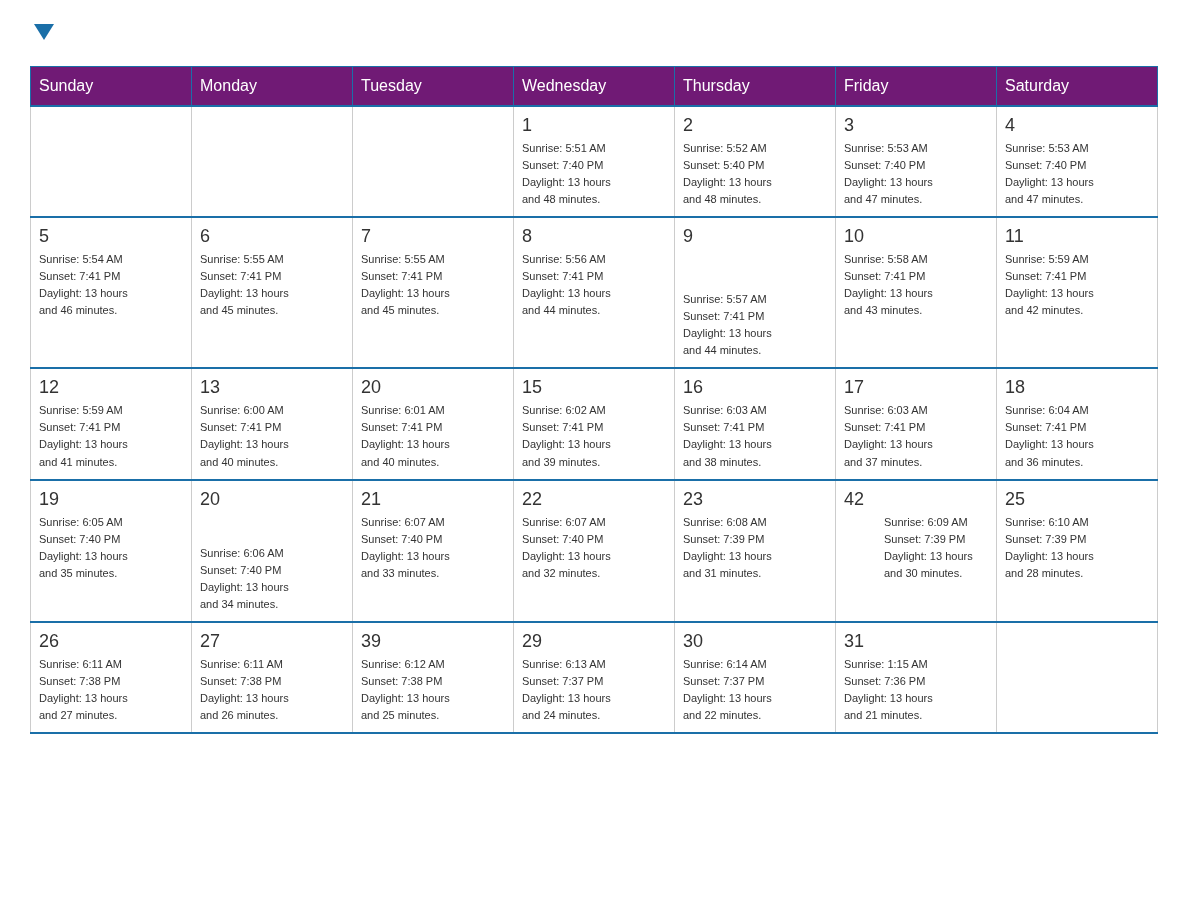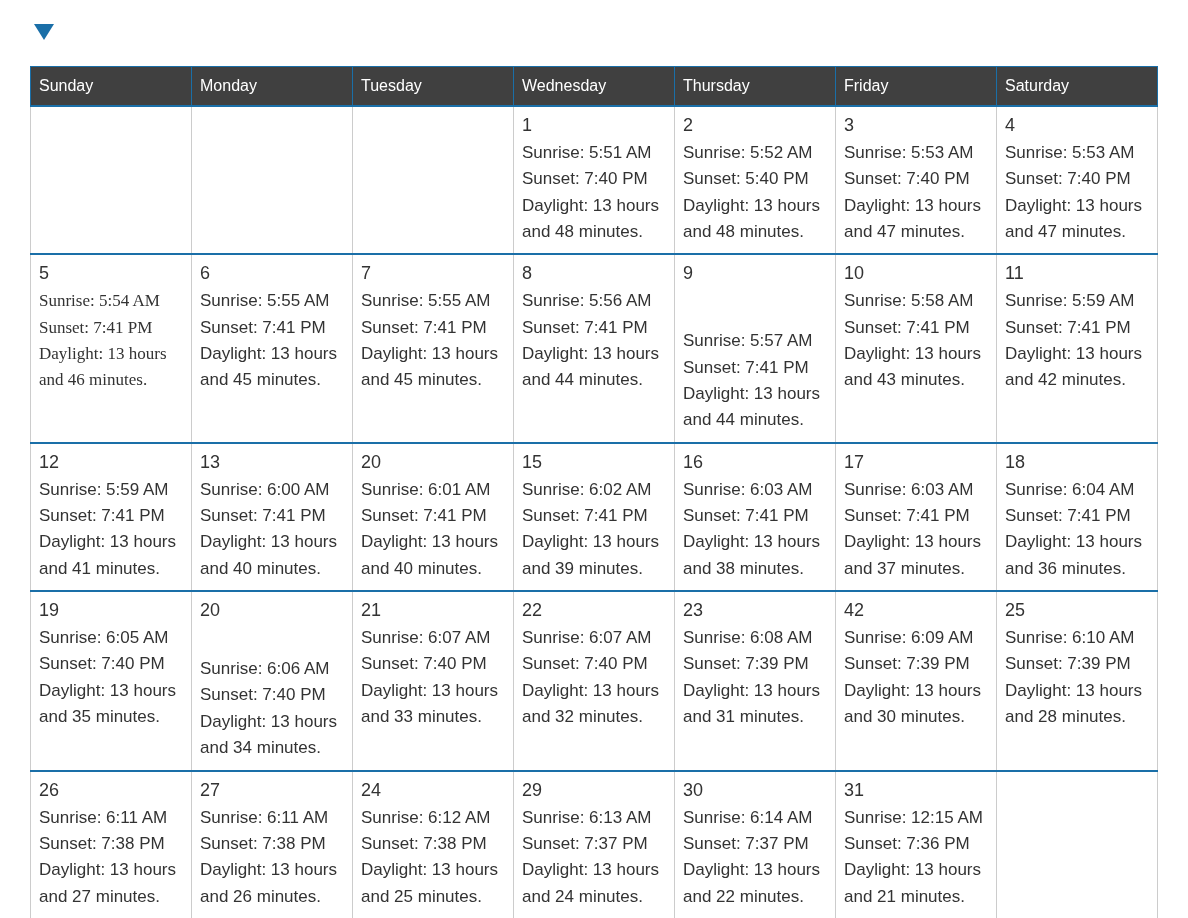"Sunday" .calendar th { background-color: #404040 -> #701a75 }
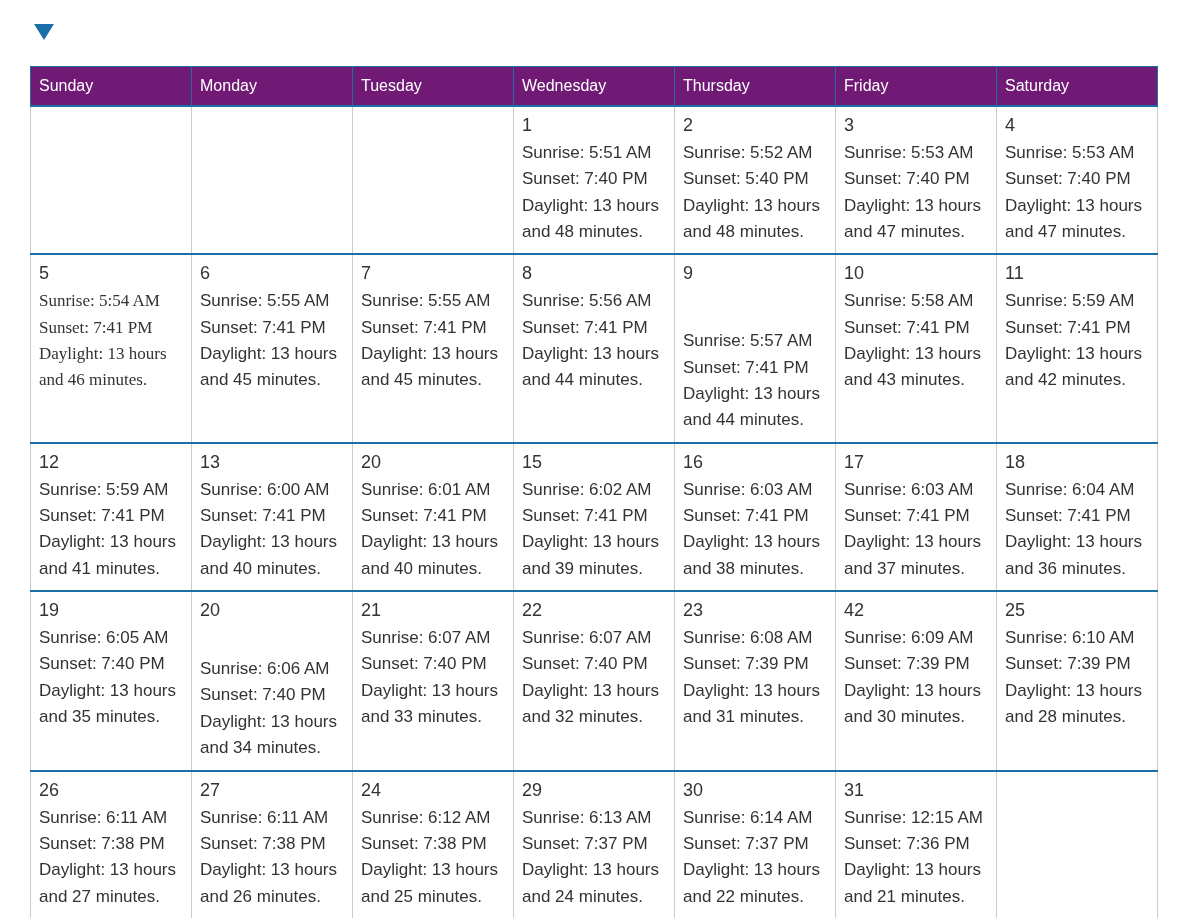"Sunrise: 5:51 AM" .day-info { font-size: 17px -> 11px }
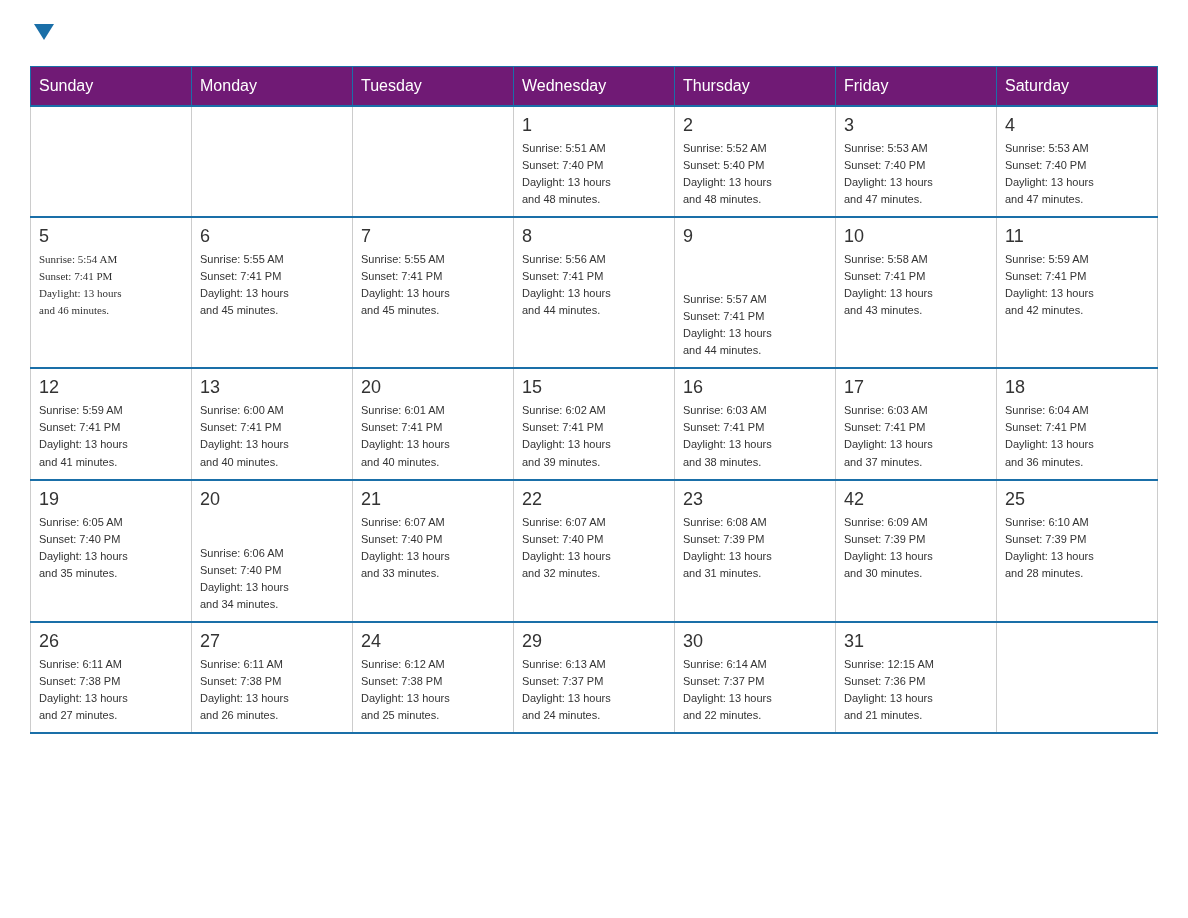"Sunrise: 5:54 AM" div.day-info { font-family: Liberation Serif, serif -> none }
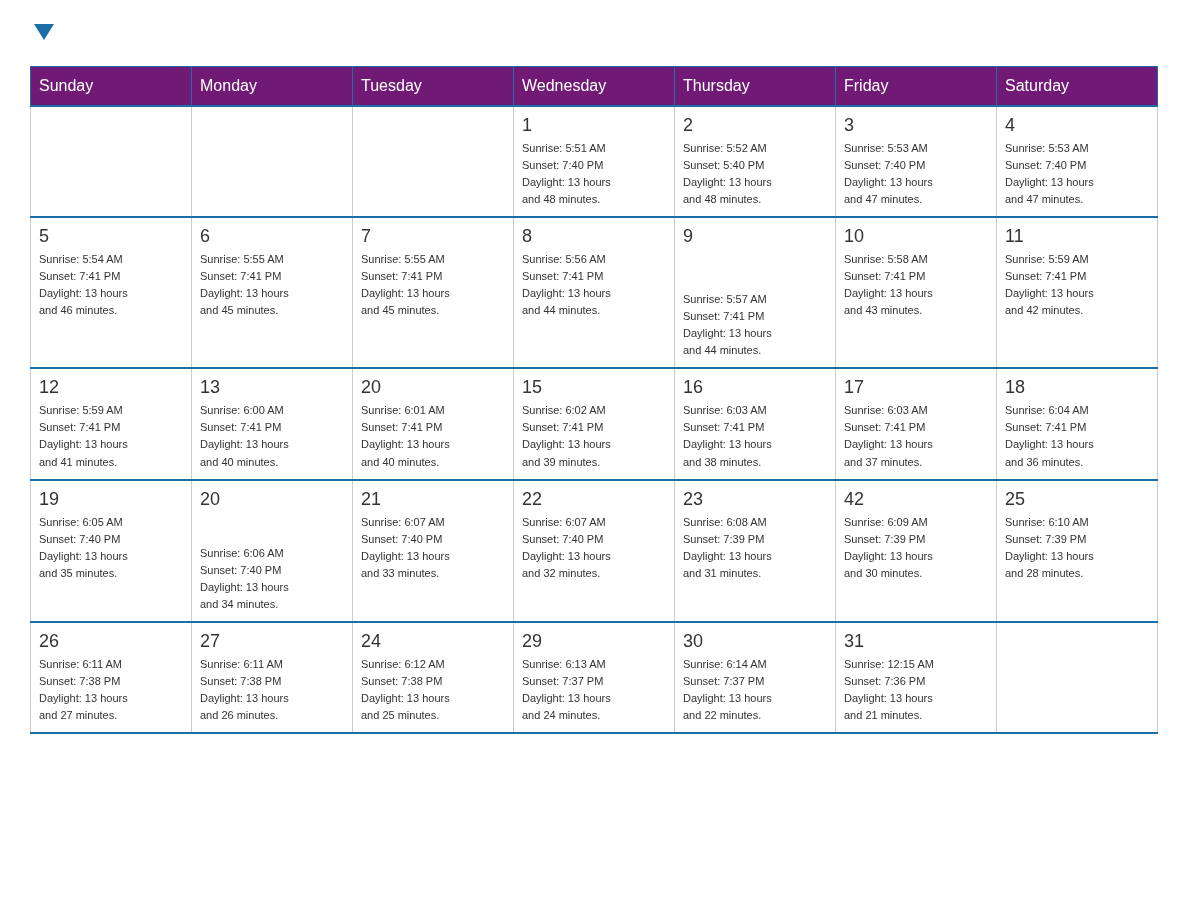"Sunrise: 6:09 AM" div.day-info { margin-left: none -> 40px }
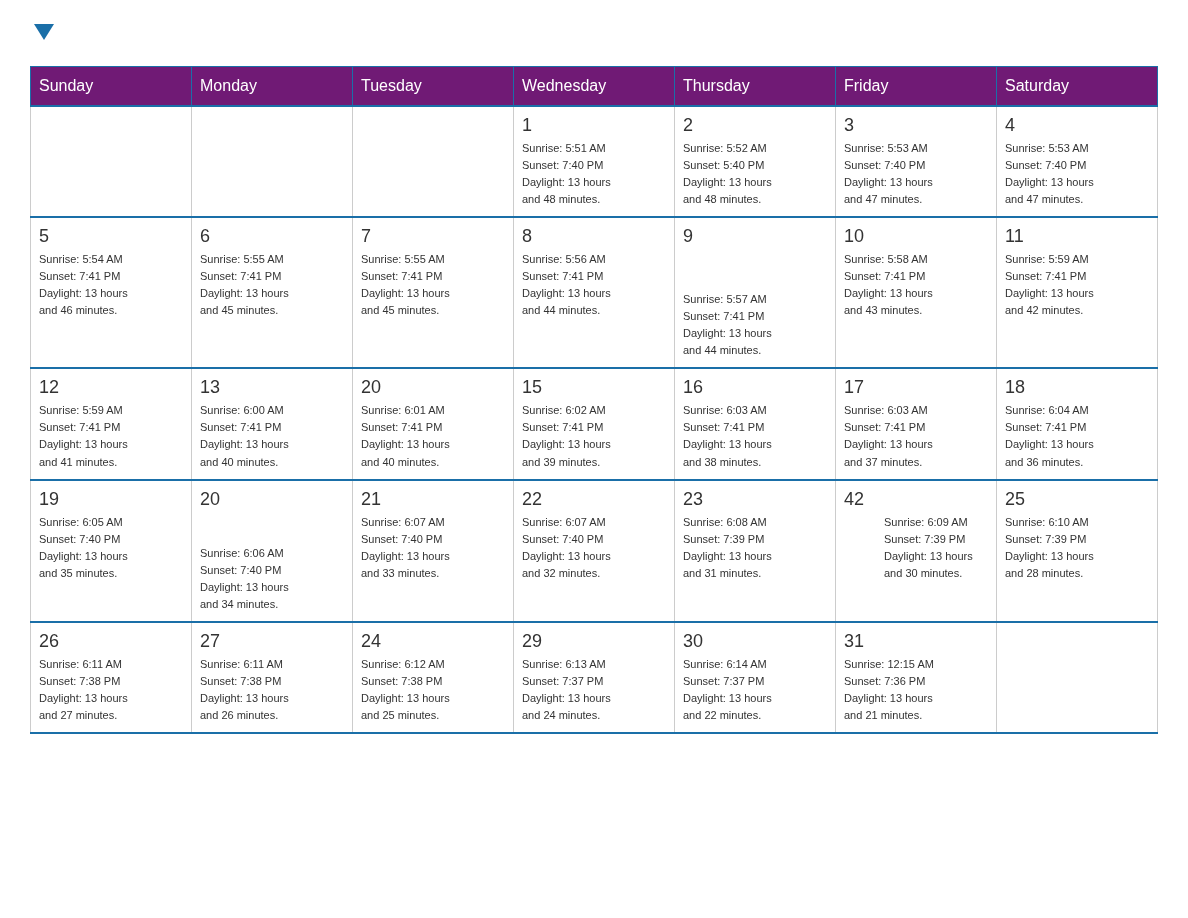"24" span.day-number { text: 24 -> 39 }
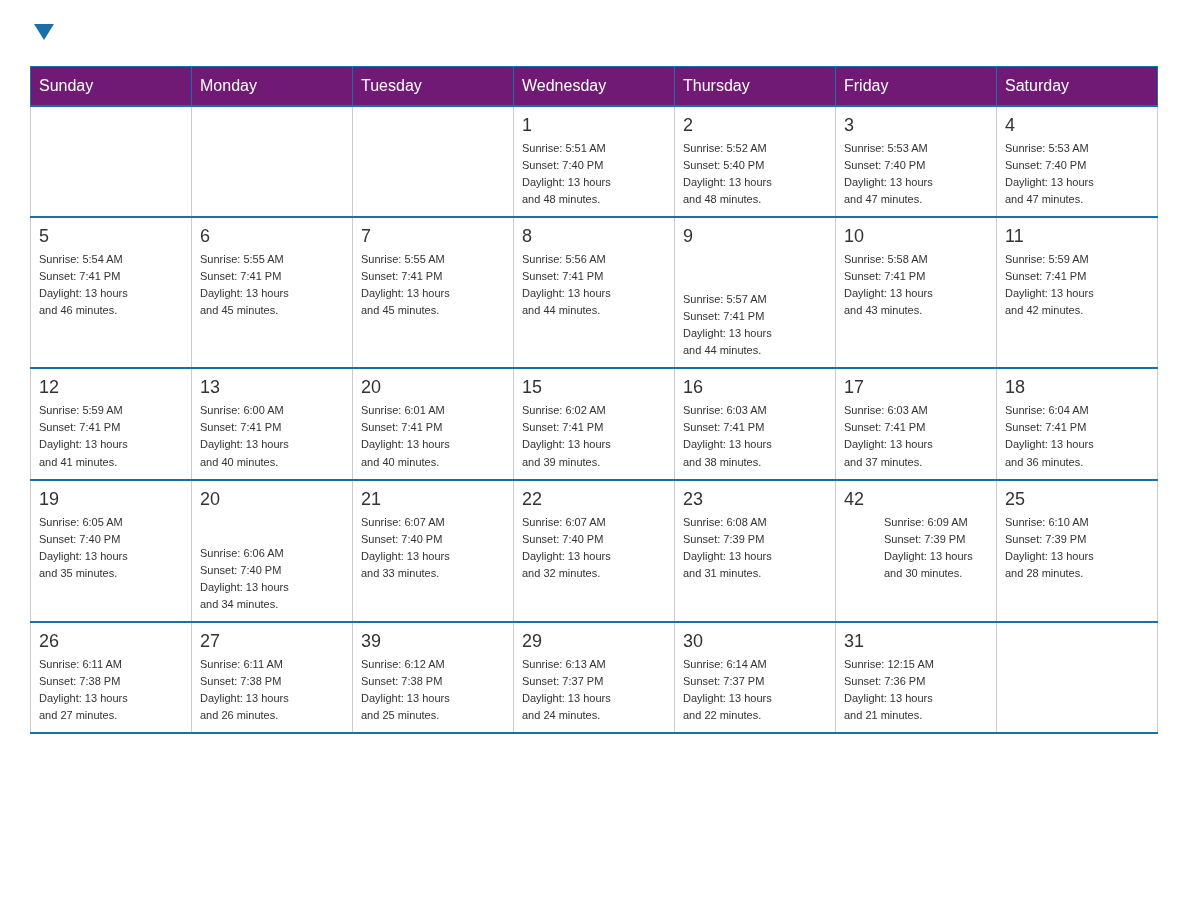"Sunrise: 12:15 AM" div.day-info { text: 12:15 -> 1:15 }
